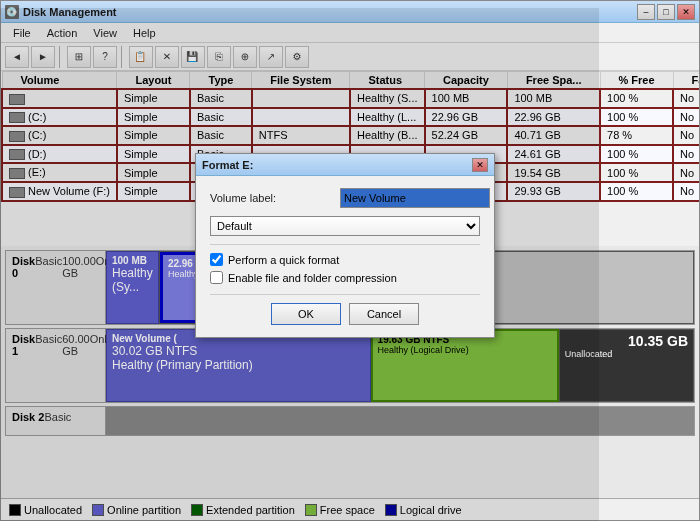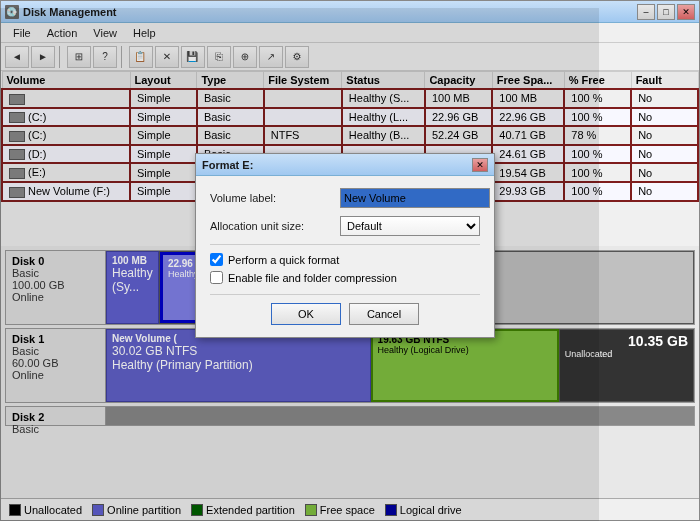"Volume" th { padding: 2px 4px -> 2px 18px }
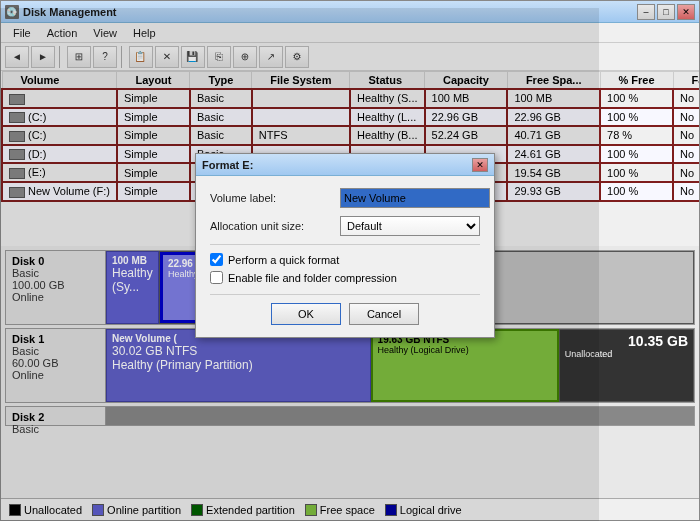"Allocation unit size:" span.form-label { html: <span>Allocation unit size:</span> -> none }
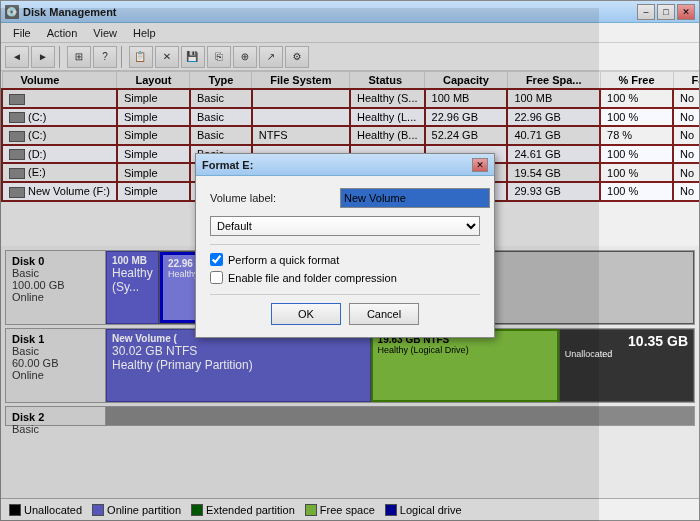"Disk 0" .disk-label { flex-direction: column -> row }
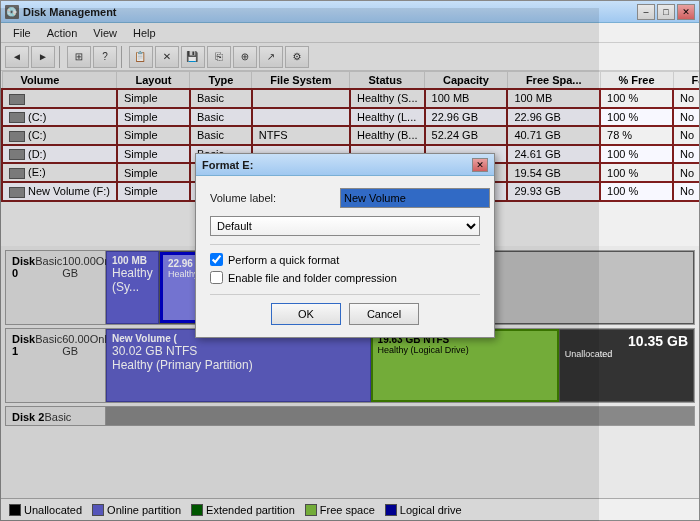"Disk 2" div.disk-row { height: 20px -> 30px }
